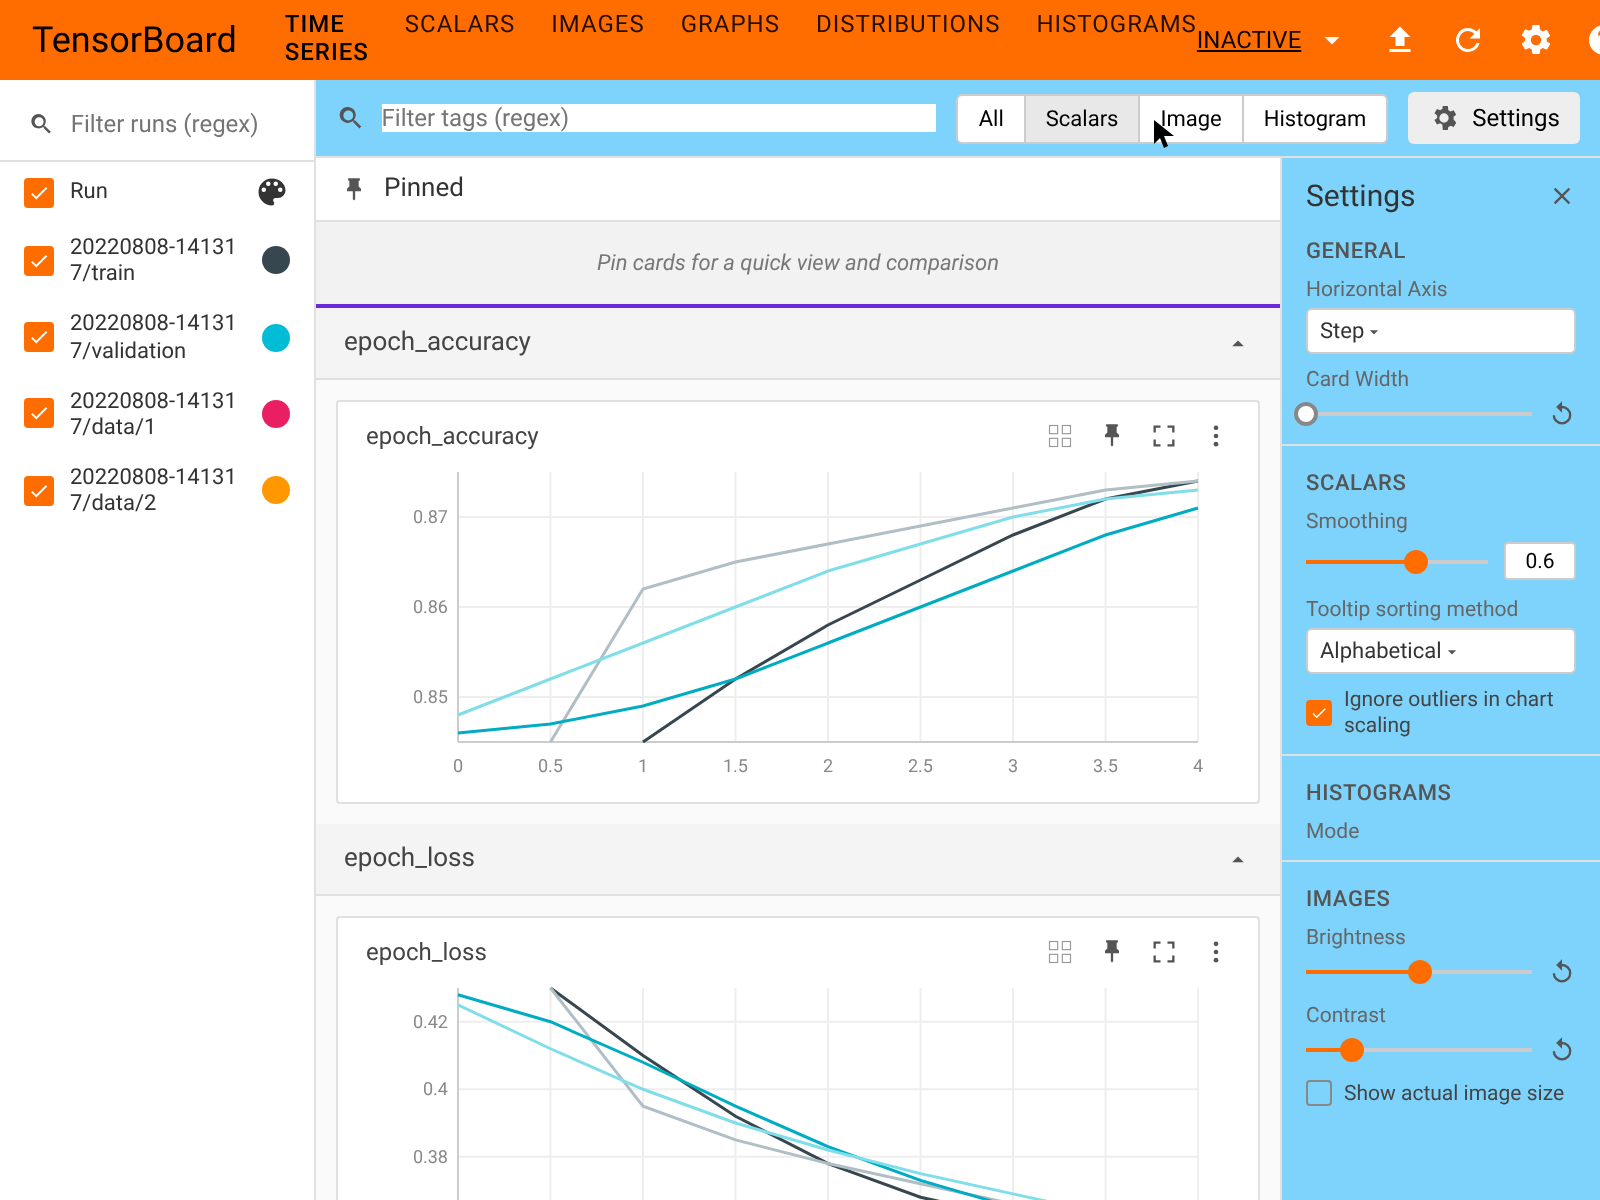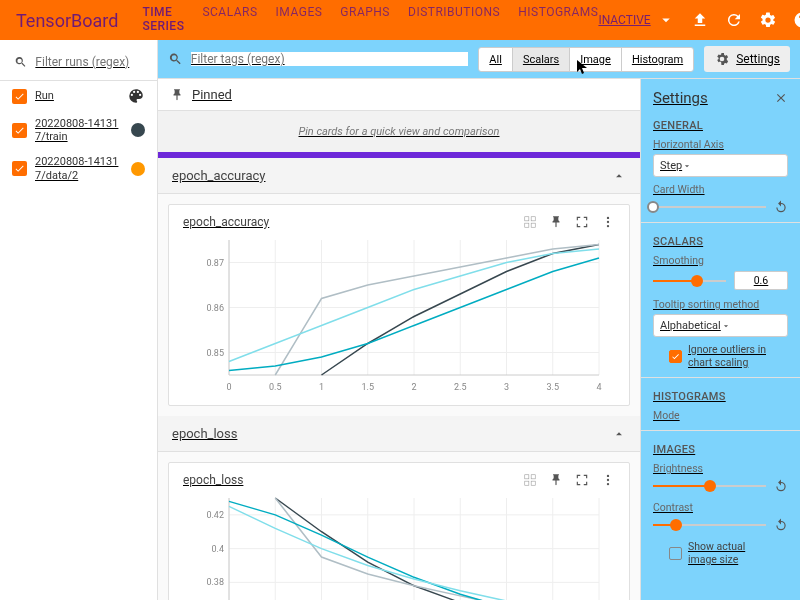"TensorBoard" .header { color: #701a75 -> #000000 }
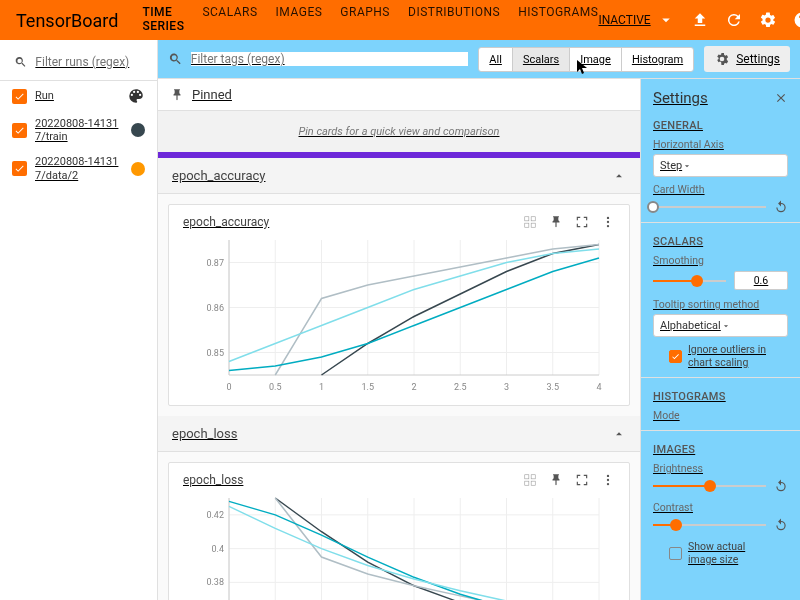"Filter runs (regex)" .main { text-decoration: underline -> none }
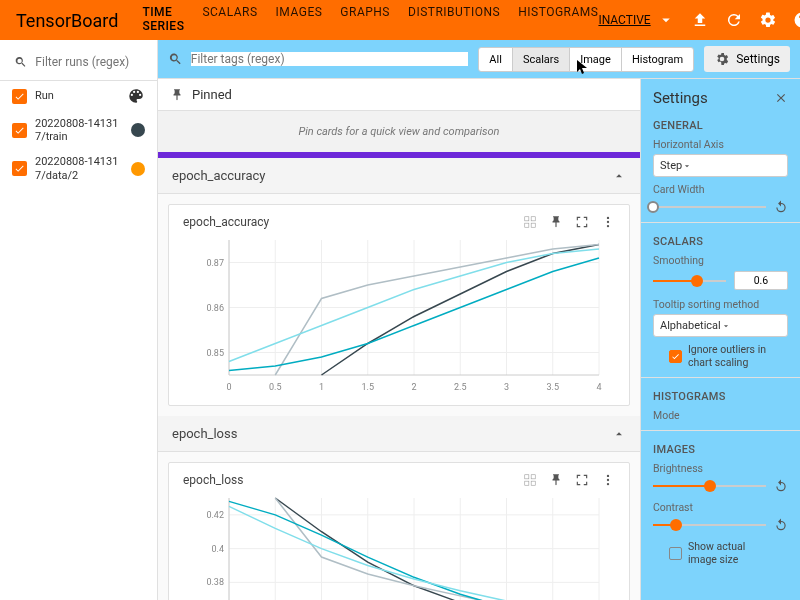"Pin cards for a quick" .pin-hint { border-bottom: 6px solid #6d28d9 -> 2px solid #6d28d9 }
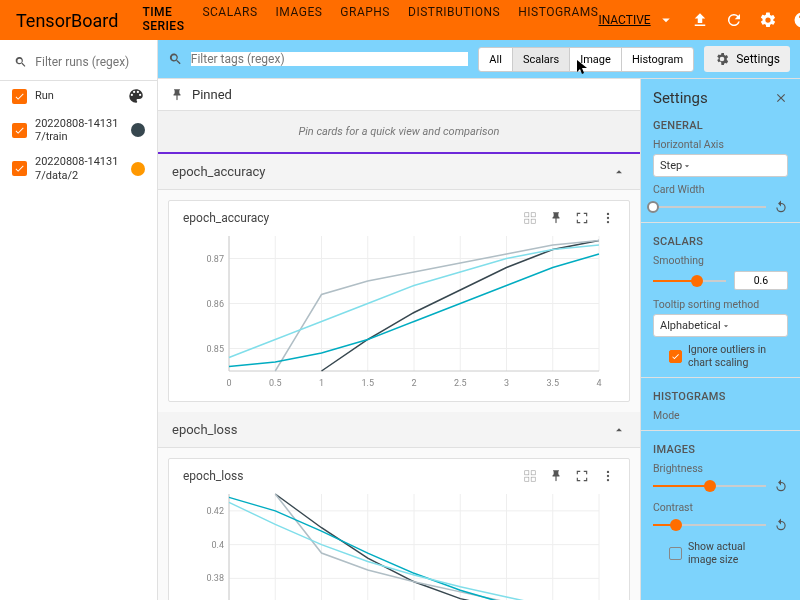"20220808-141317/validation" div.run-item { html: none -> <div> <div> <svg> <path></path> </svg> </div> <div>20220808-141317/validation</div> <div></div> </div> }
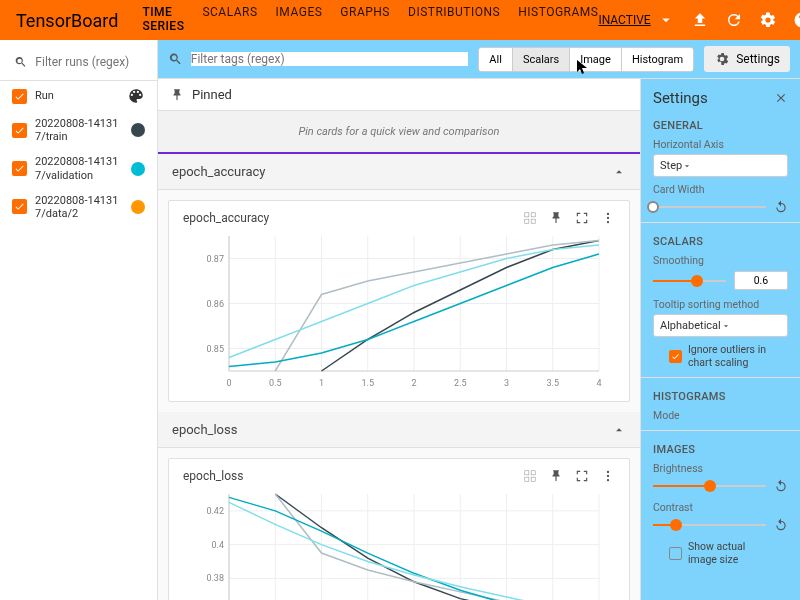"20220808-141317/data/1" div.run-item { html: none -> <div> <div> <svg> <path></path> </svg> </div> <div>20220808-141317/data/1</div> <div></div> </div> }
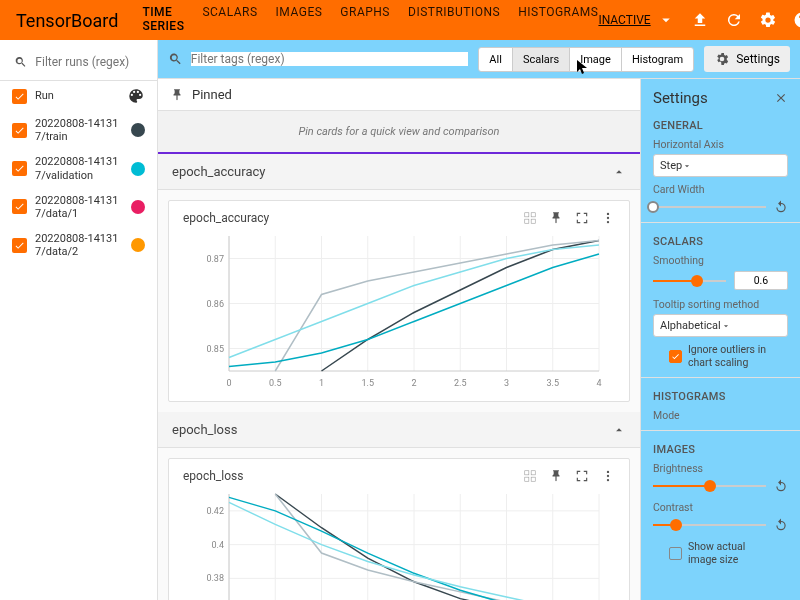"0.6" .num-input { width: 54px -> 36px }
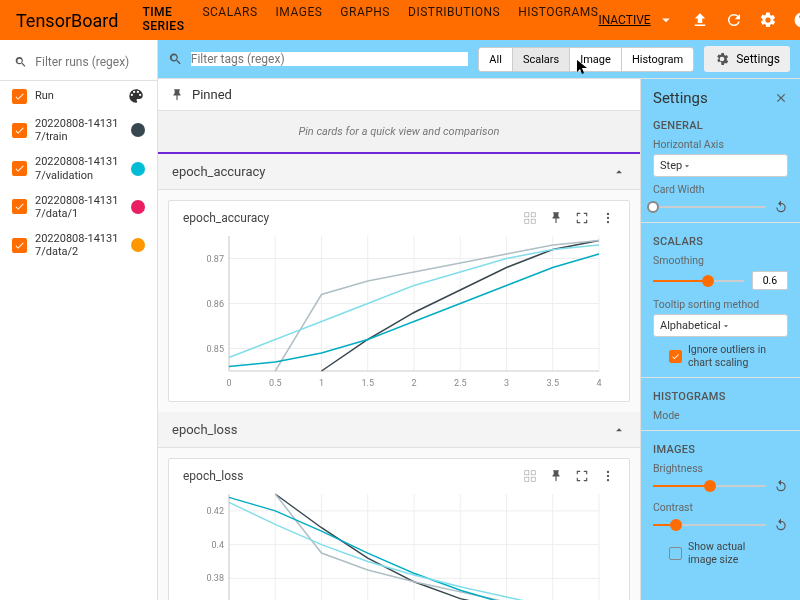"Ignore outliers in chart scaling" .chk-row { margin: 6px 16px -> 6px 0 }
